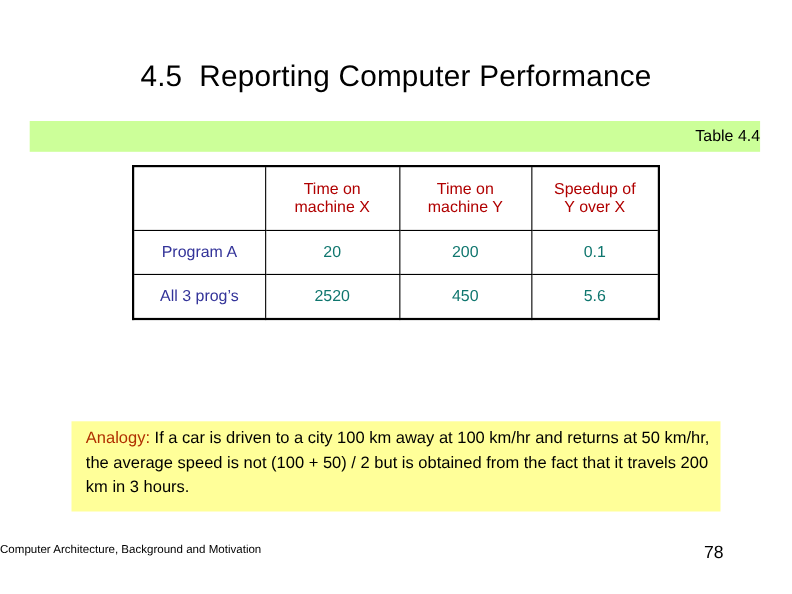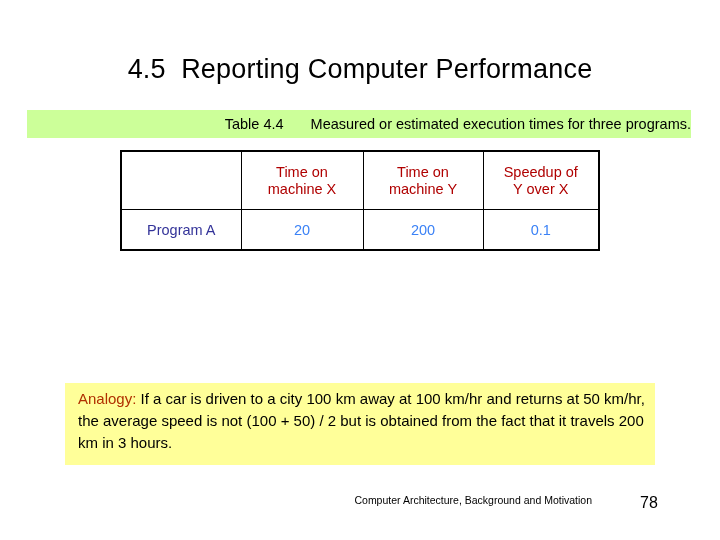"Measured or estimated execution times" span { html: <span>Measured or estimated execution times for three programs.</span> -> none }
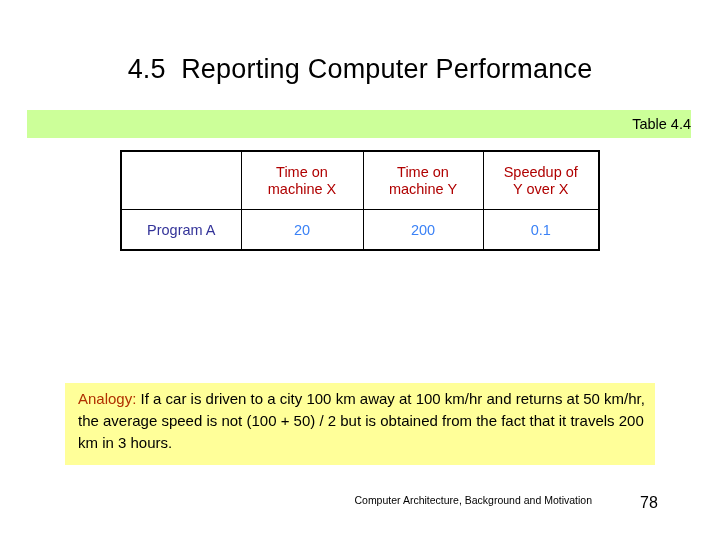"20" .data-cell { color: #3b82f6 -> #0f766e }
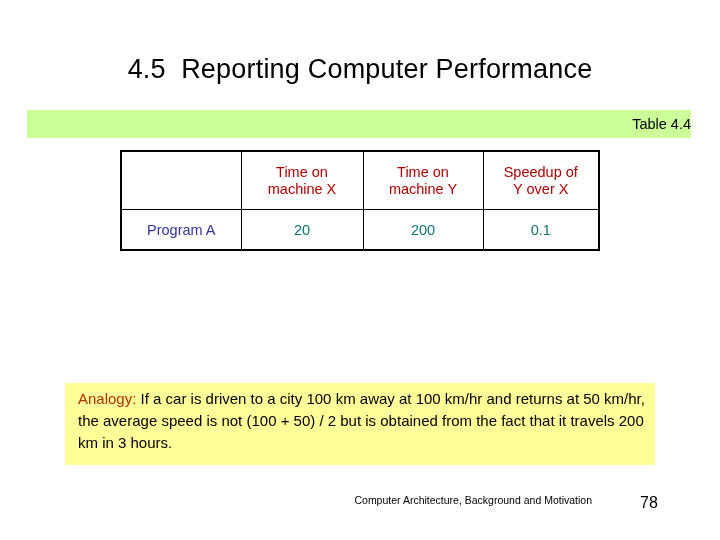"All 3 prog’s" tr { html: none -> <tr> <td>All 3 prog’s</td> <td>2520</td> <td>450</td> <td>5.6</td> </tr> }
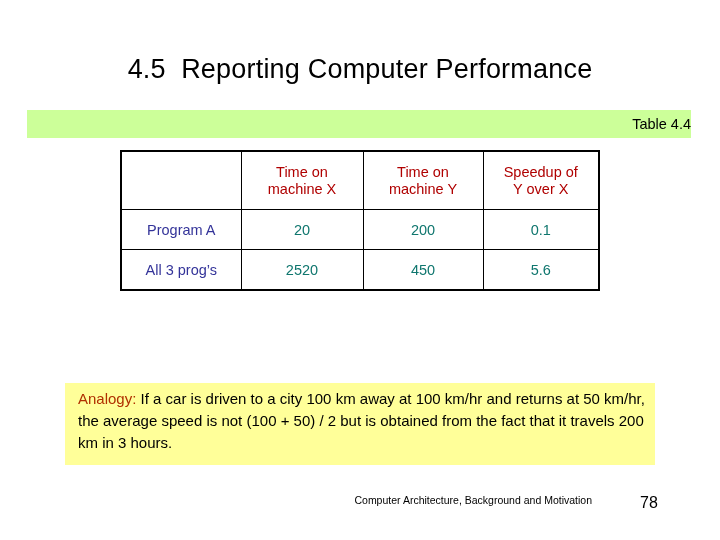"Computer Architecture, Background and" #footer-text { text-align: right -> left }
